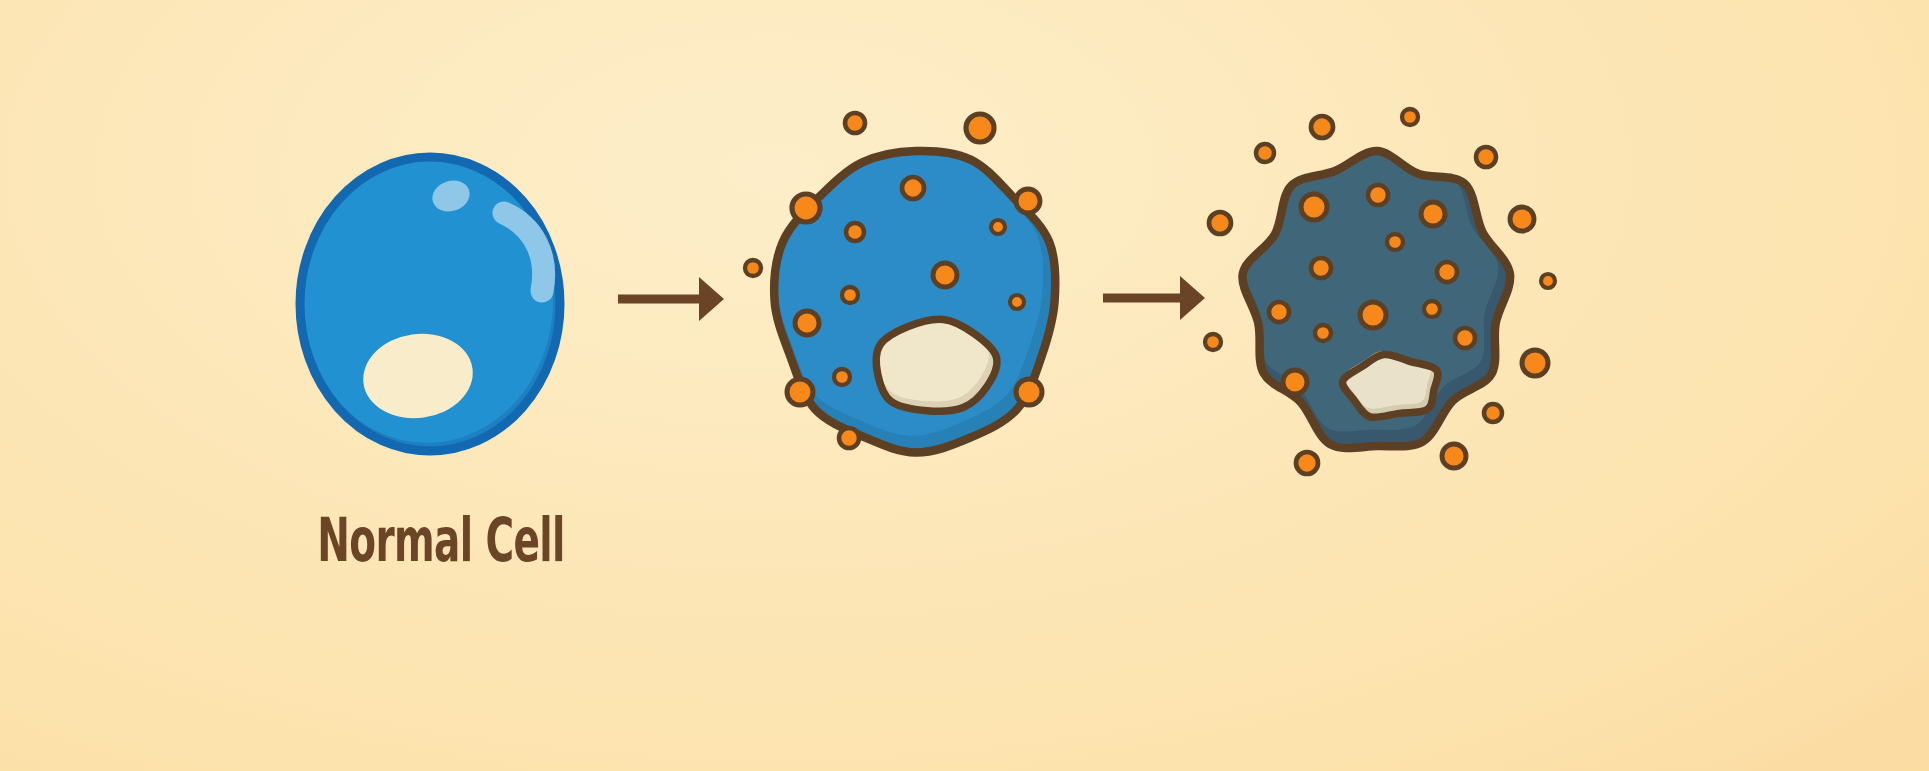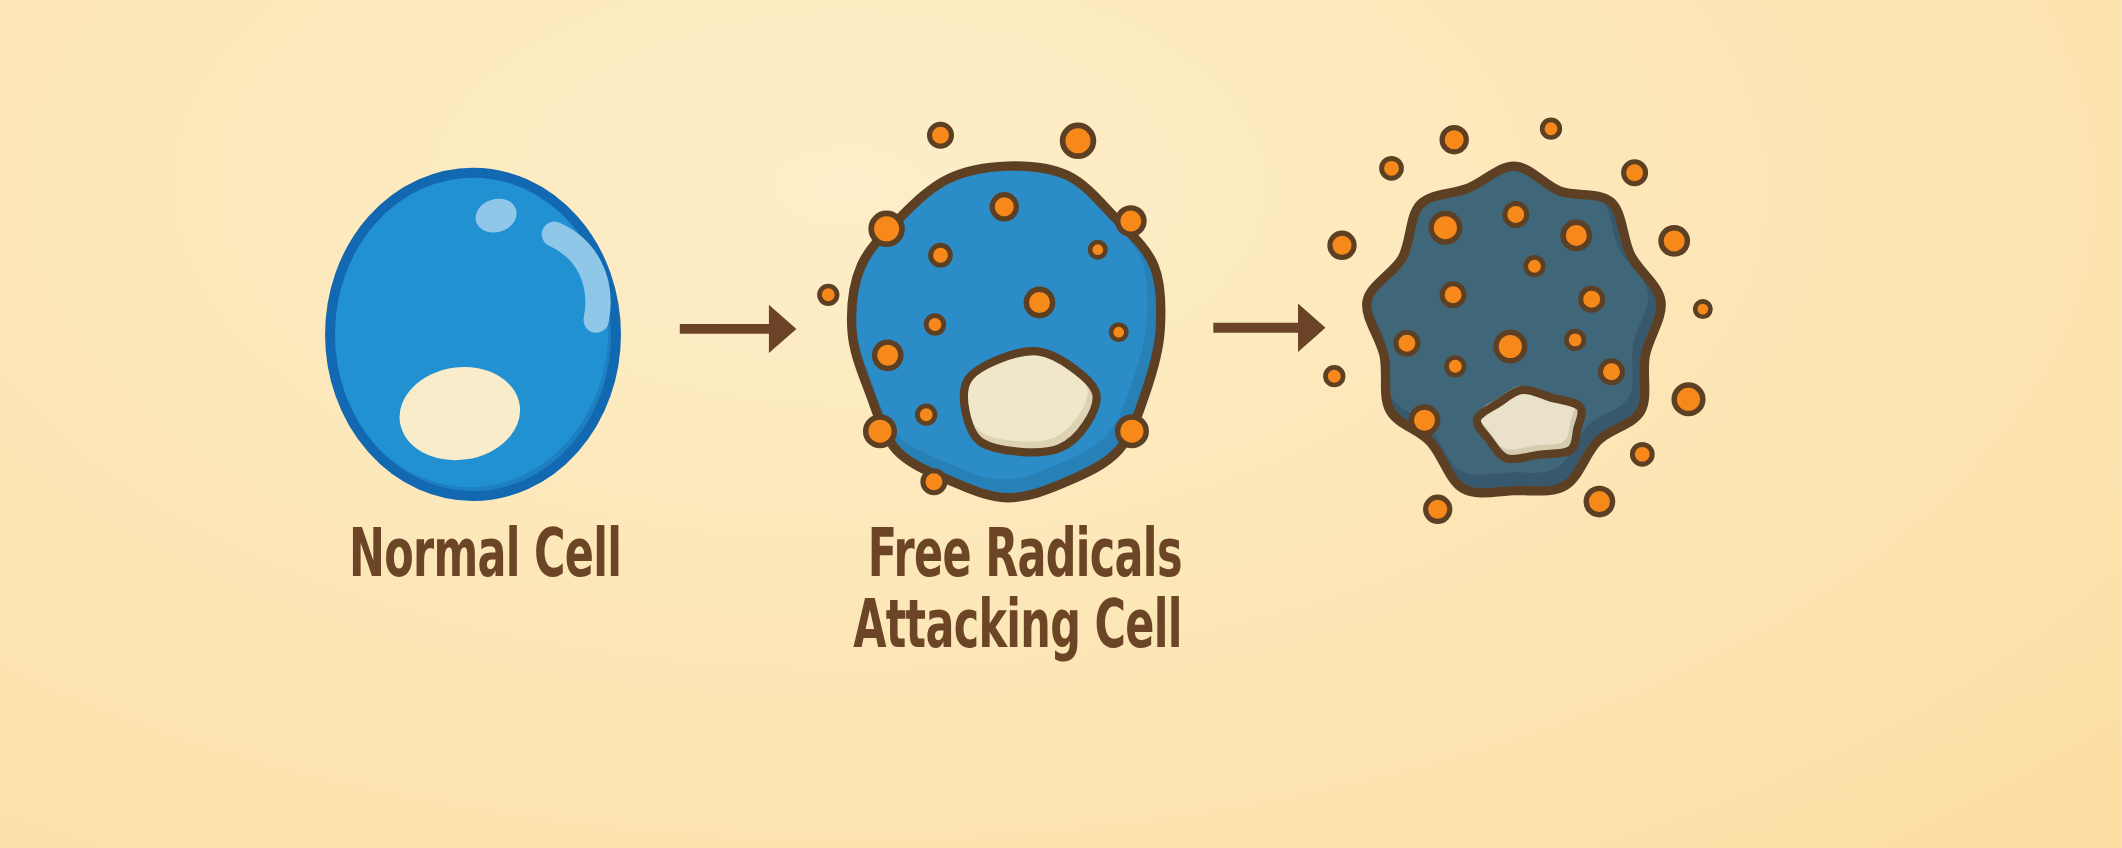"Normal Cell" .label { text-align: right -> left; top: 472px -> 508px }
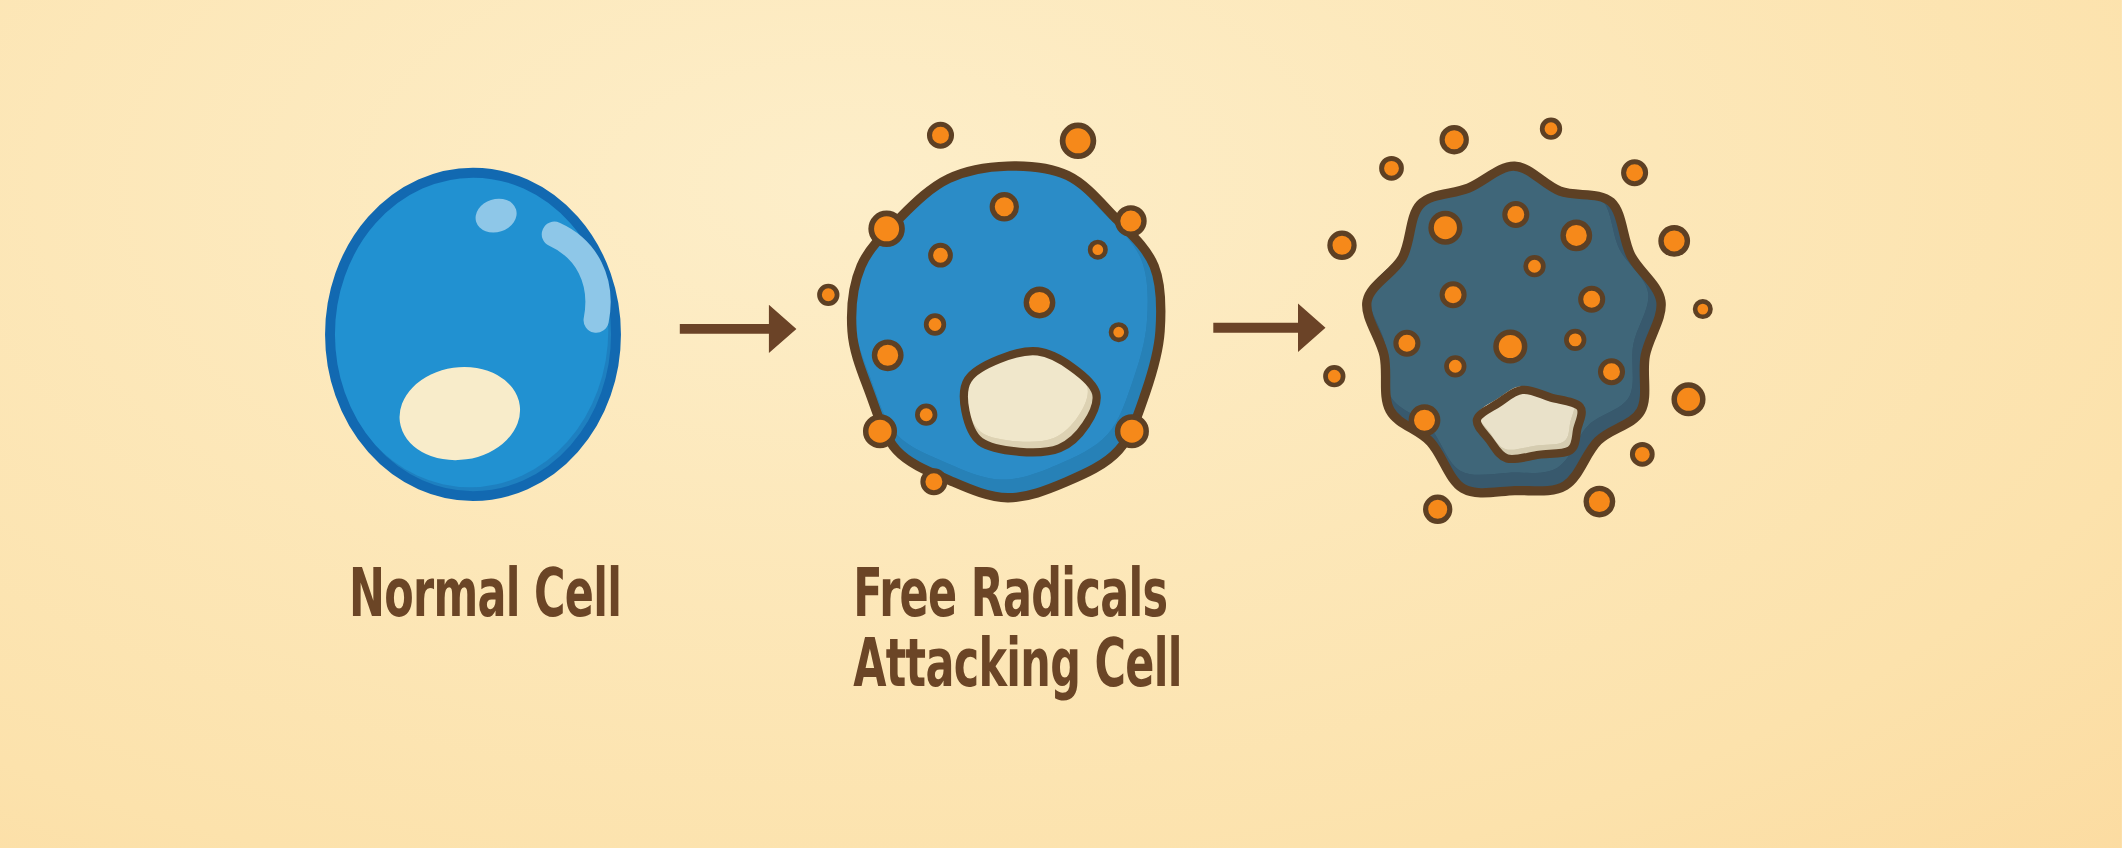"Free Radicals" div.label { html: <div> <span> <span>Free Radicals</span> <span>Attacking Cell</span> </span> </div> -> none }
